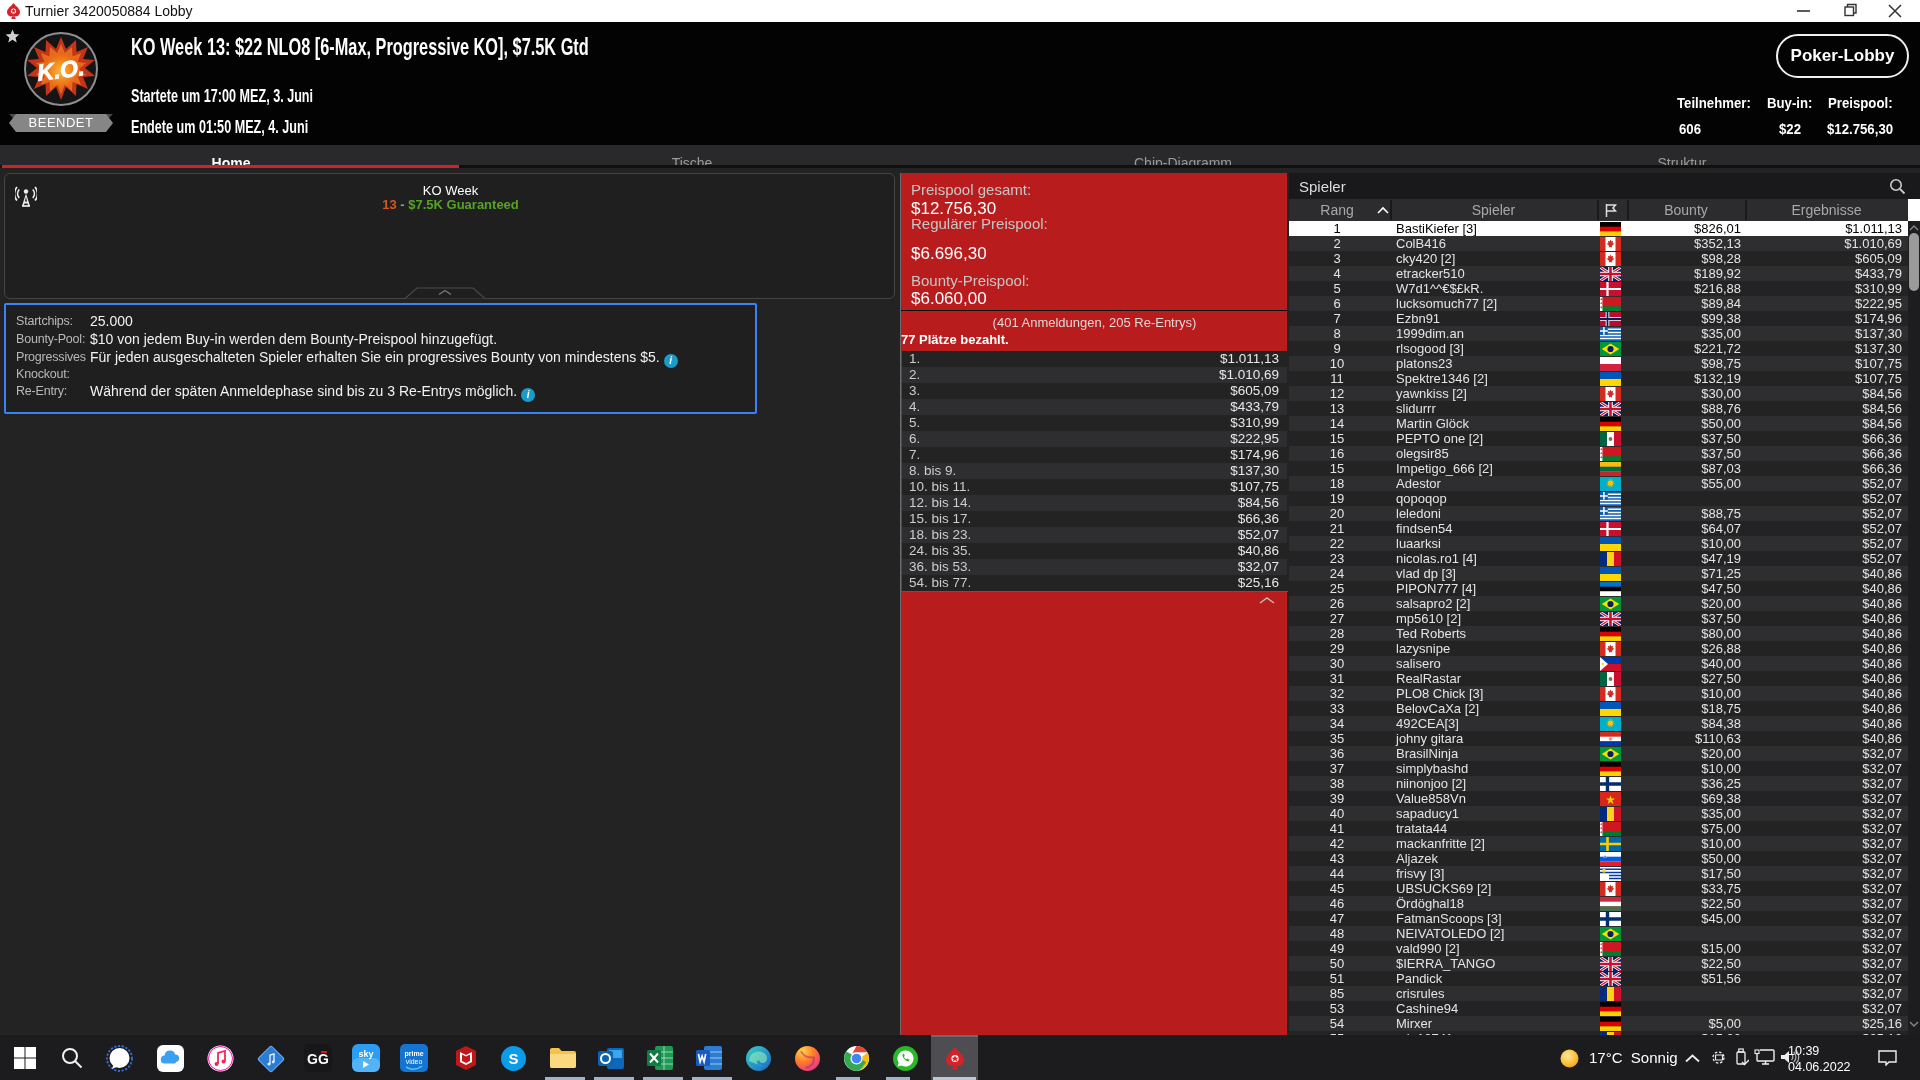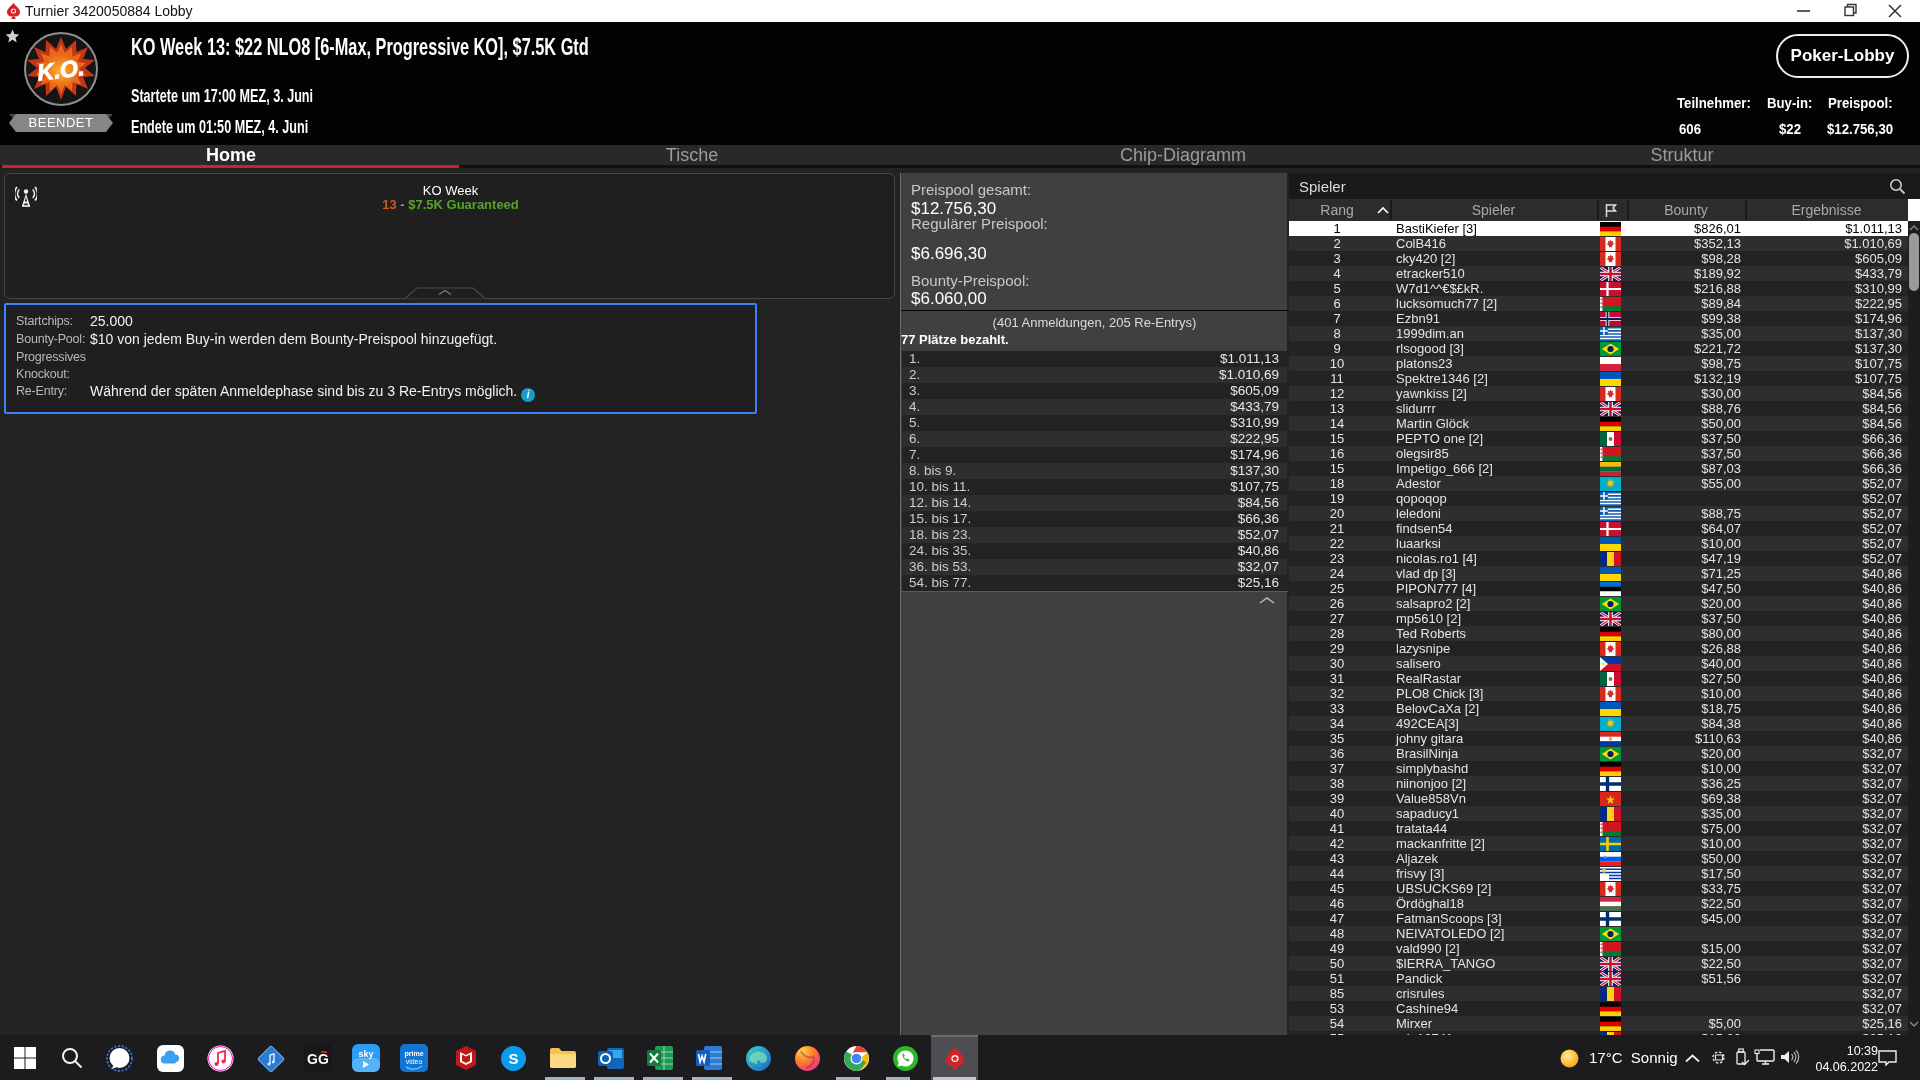"Home" .tab { font-size: 18px -> 14px; top: 0 -> 8px }
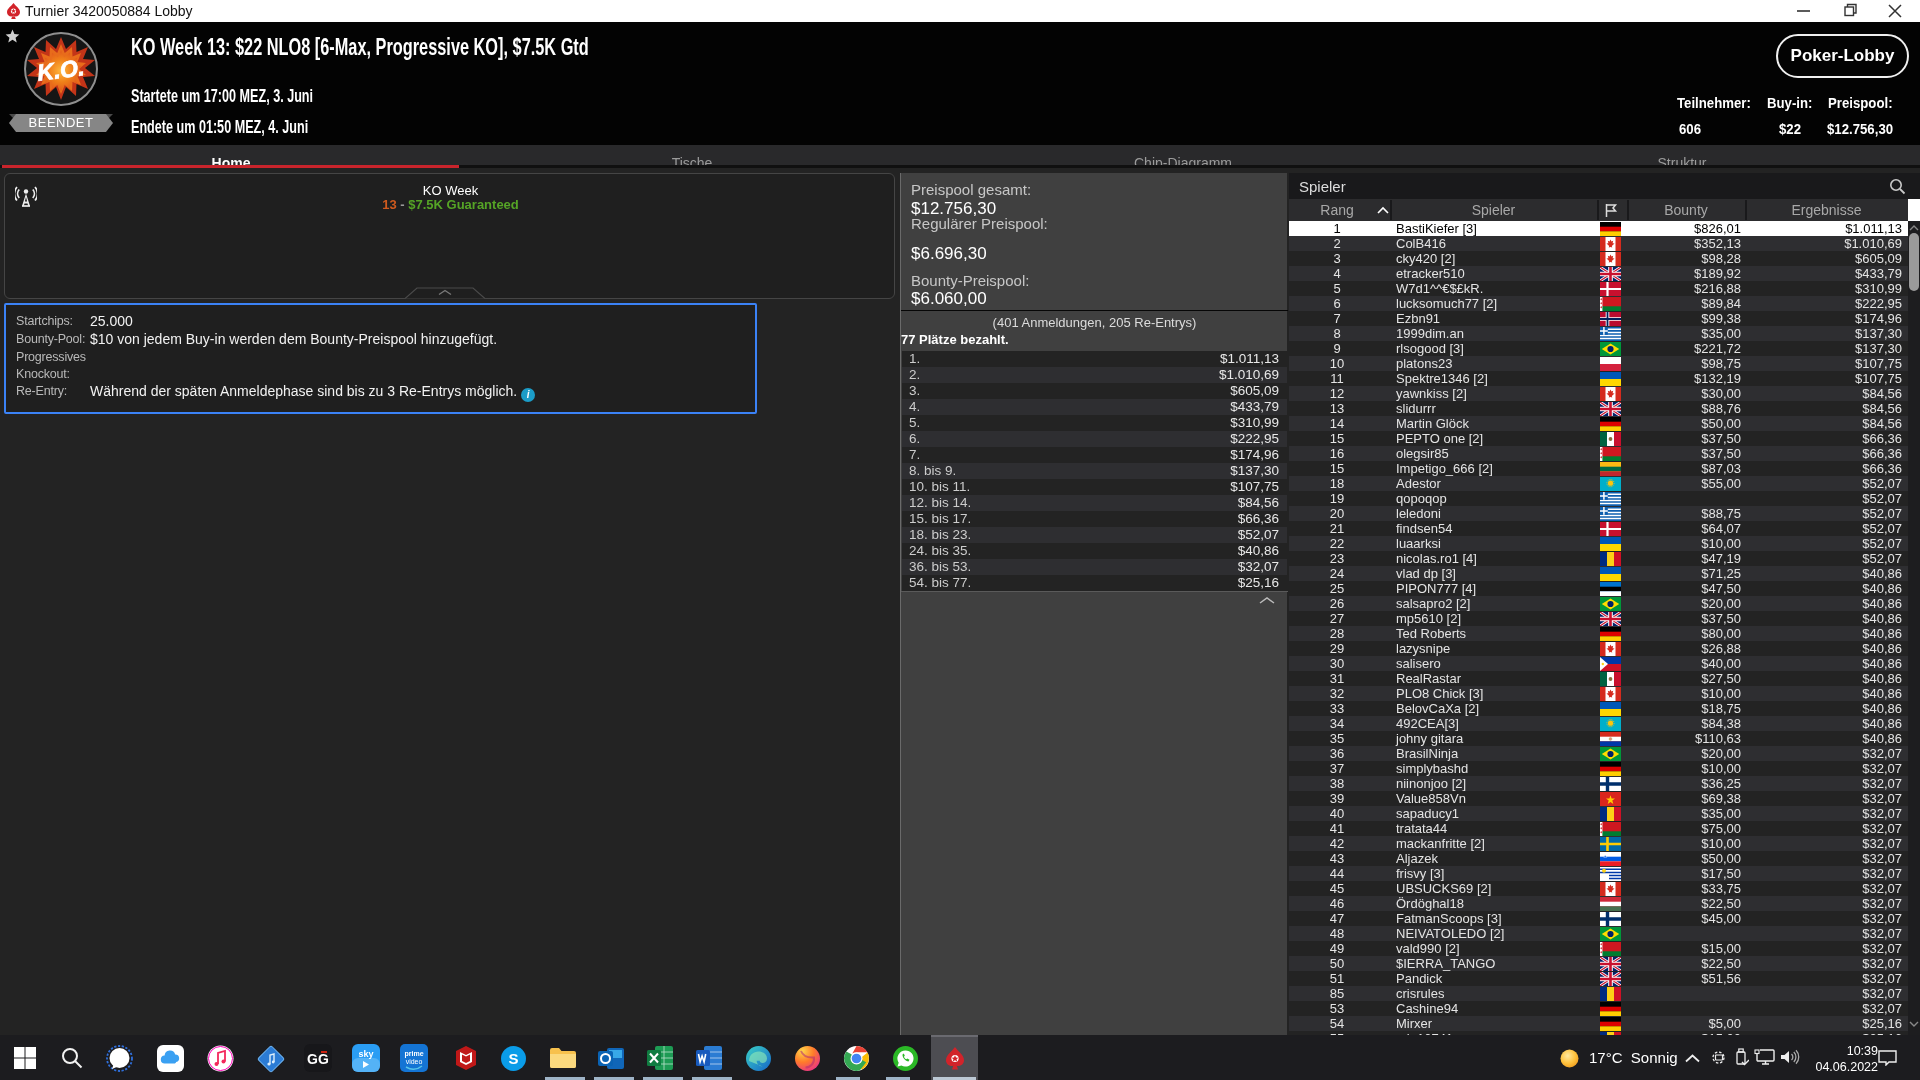"Preispool gesamt:" #midpanel { background: #404040 -> #b91c1c }
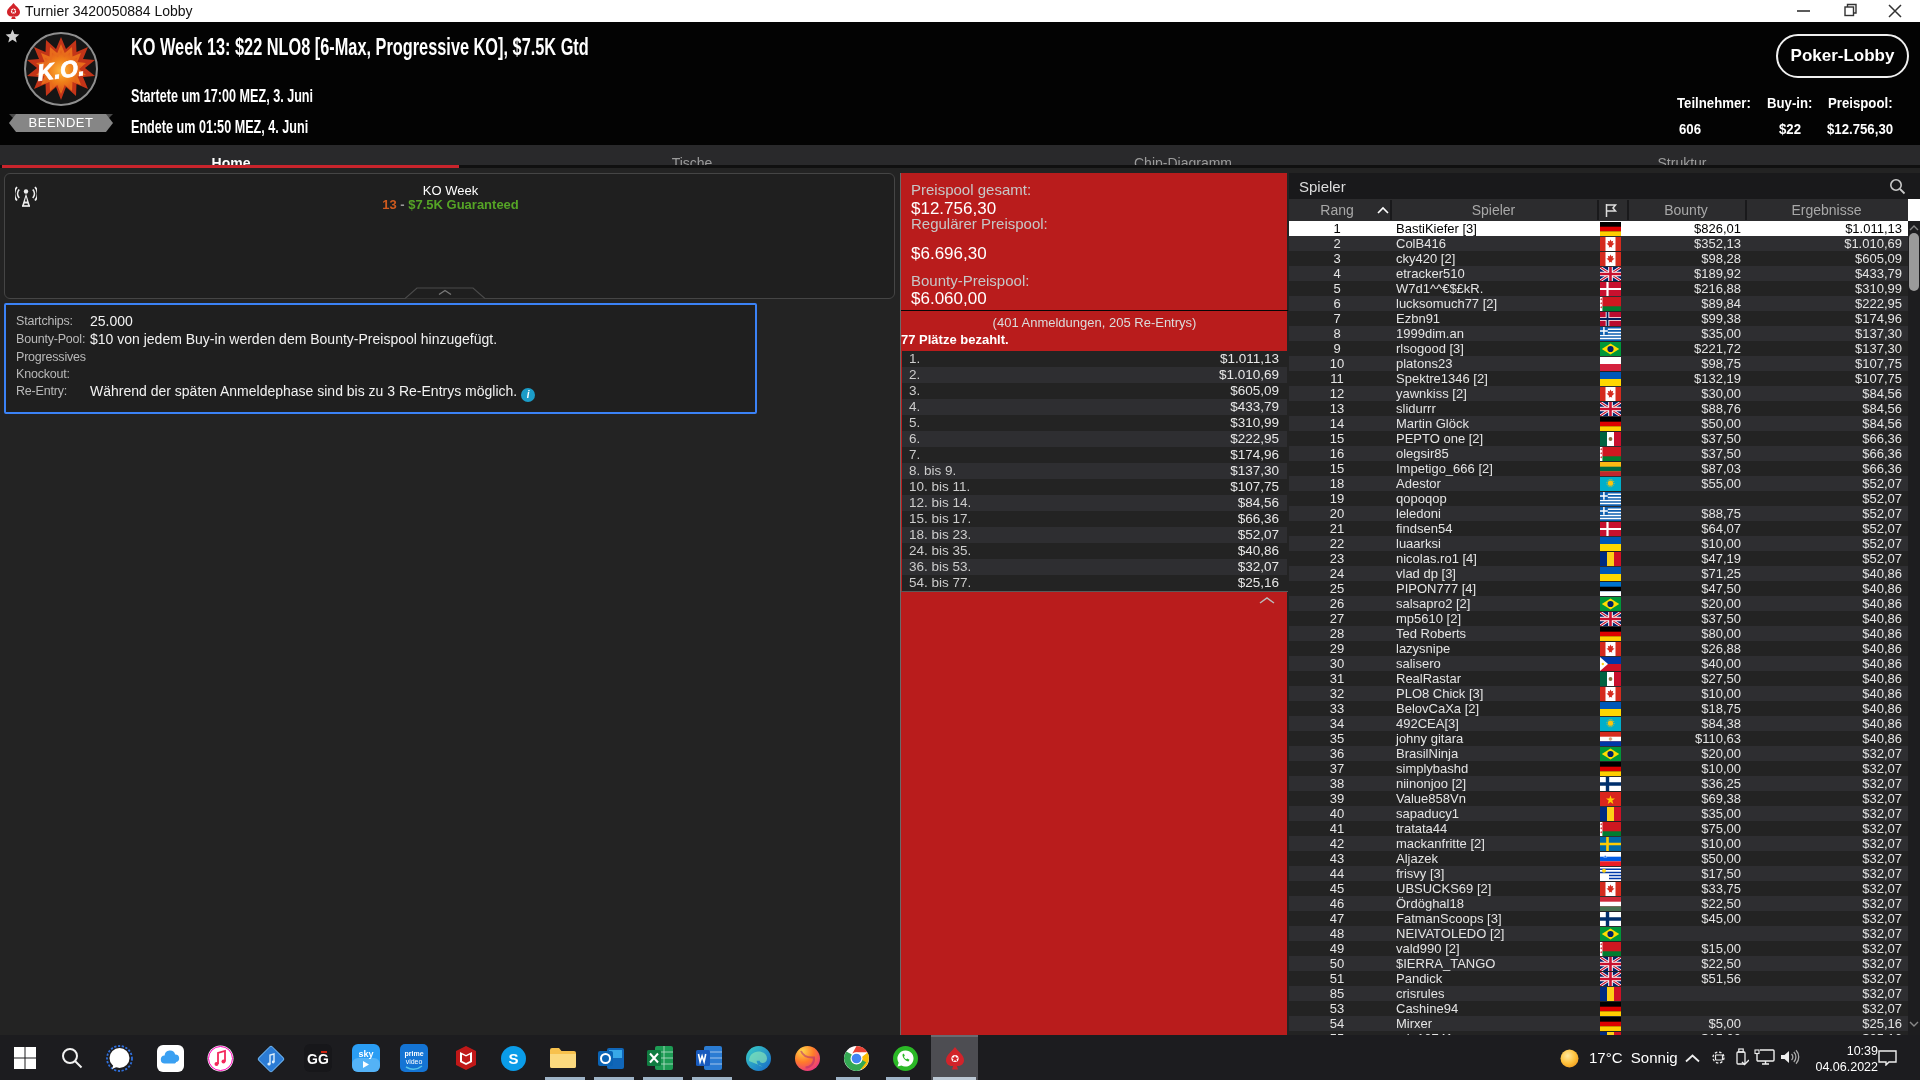"Für jeden ausgeschalteten Spieler" div.dval { html: none -> <div>Für jeden ausgeschalteten Spieler erhalten Sie ein progressives Bounty von mindestens $5.<span>i</span></div> }
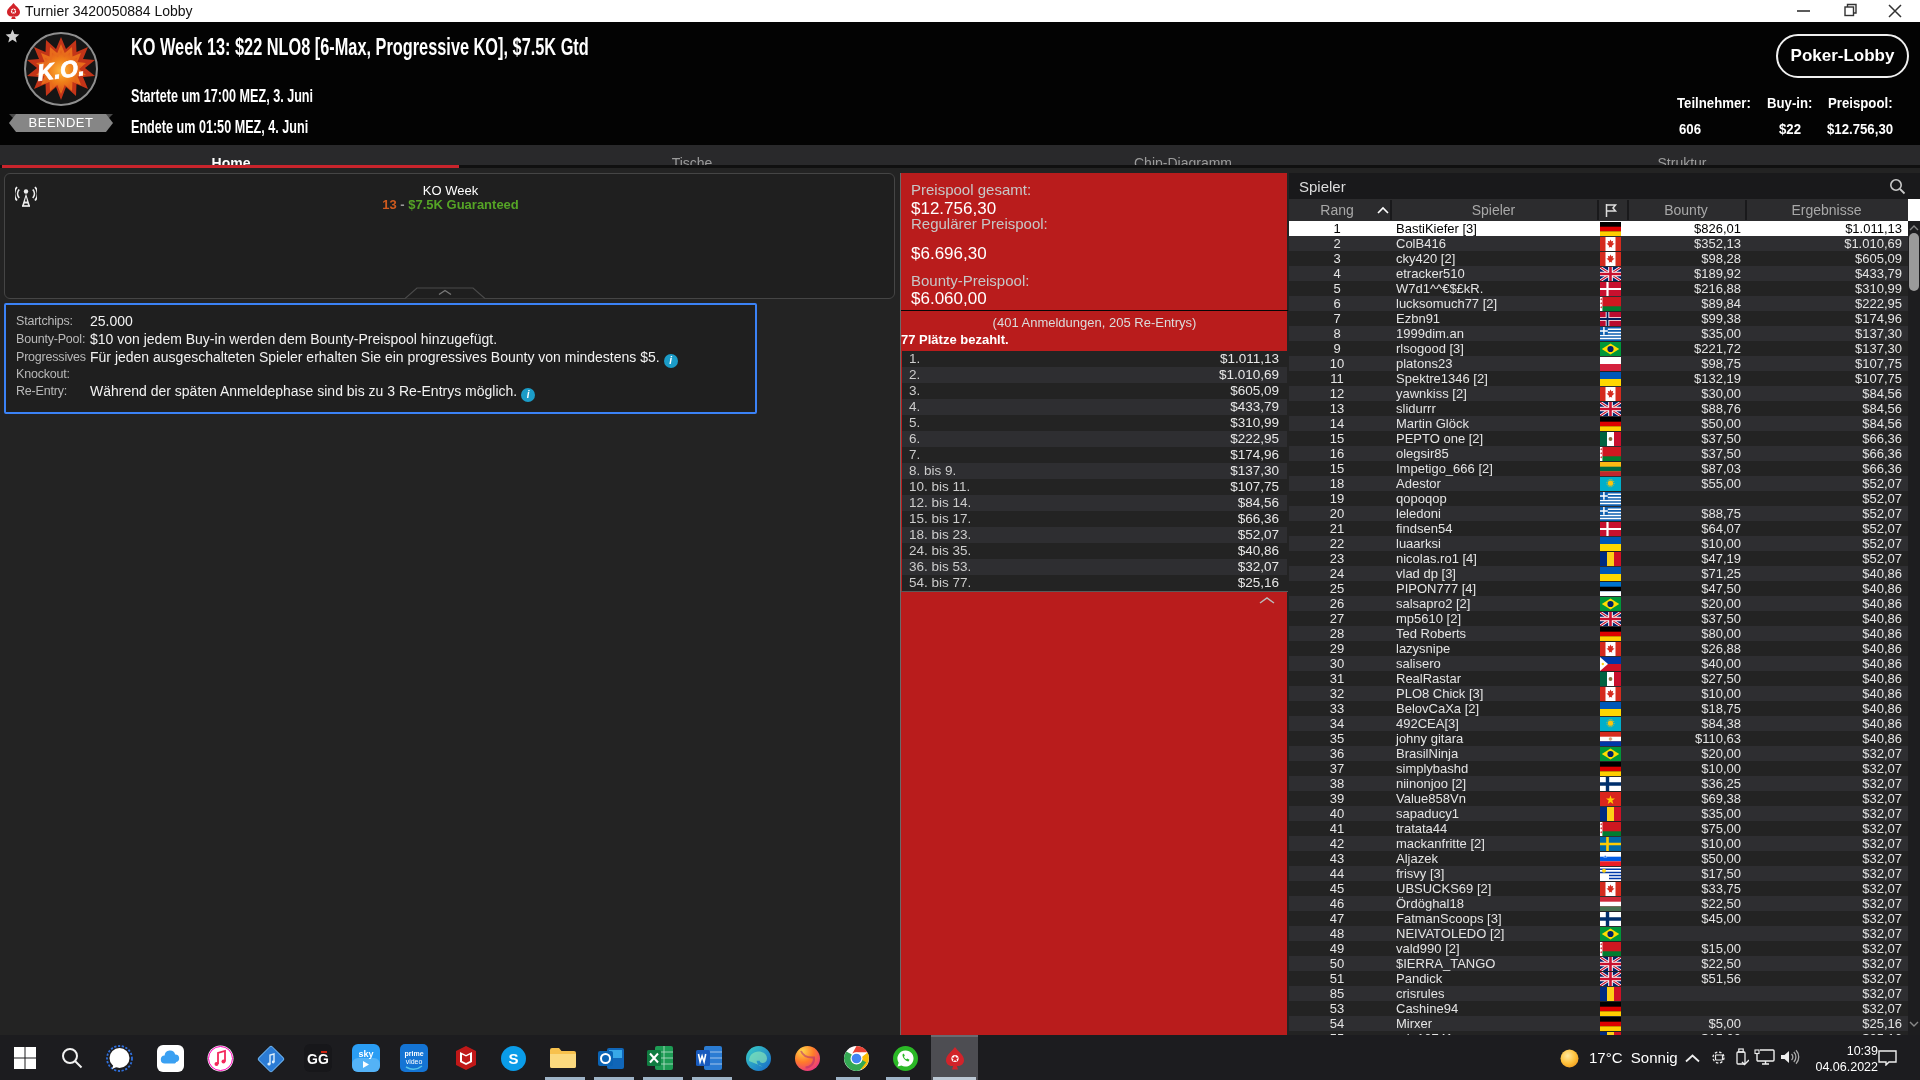"10:39" #clock { text-align: right -> left }
